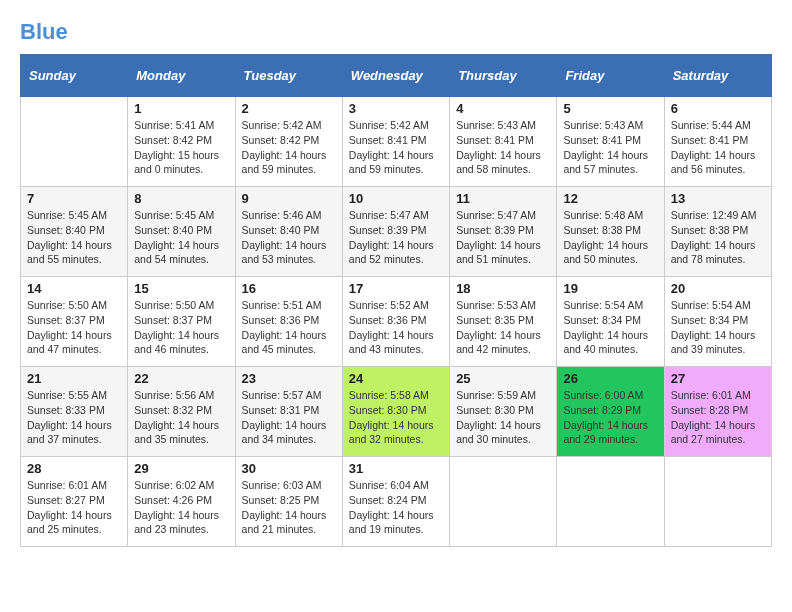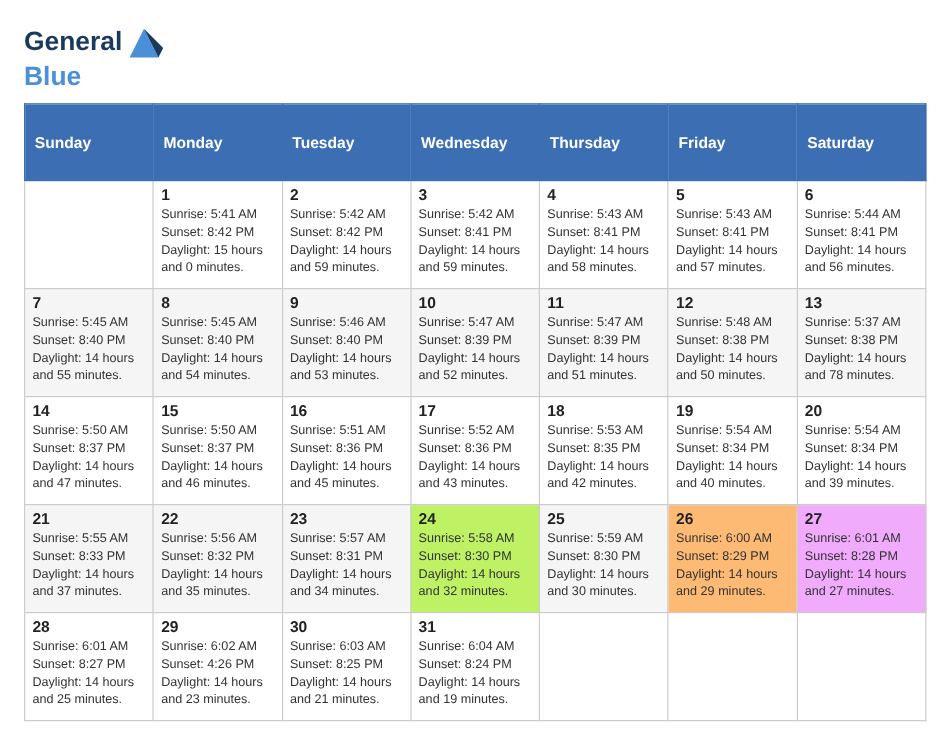"General" div { html: <div>General<svg> <polygon></polygon> <polygon></polygon> </svg></div> -> none }
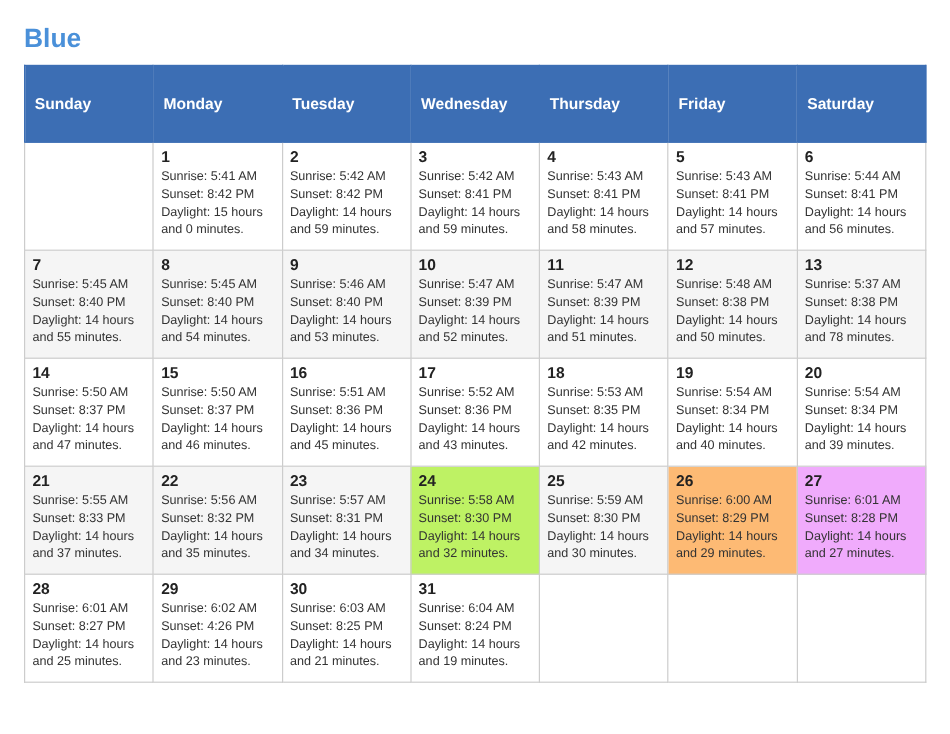"Sunday" .calendar-table th { font-style: none -> italic; padding: 24px 8px -> 13px 8px }
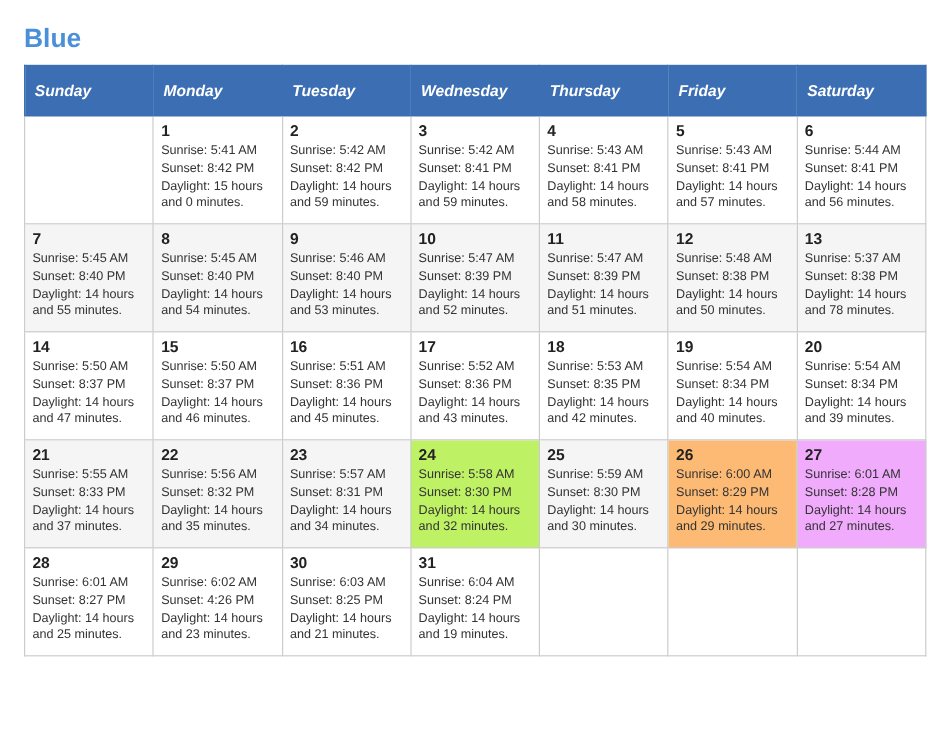"Sunrise: 5:37 AM" div { text: 5:37 -> 12:49 }
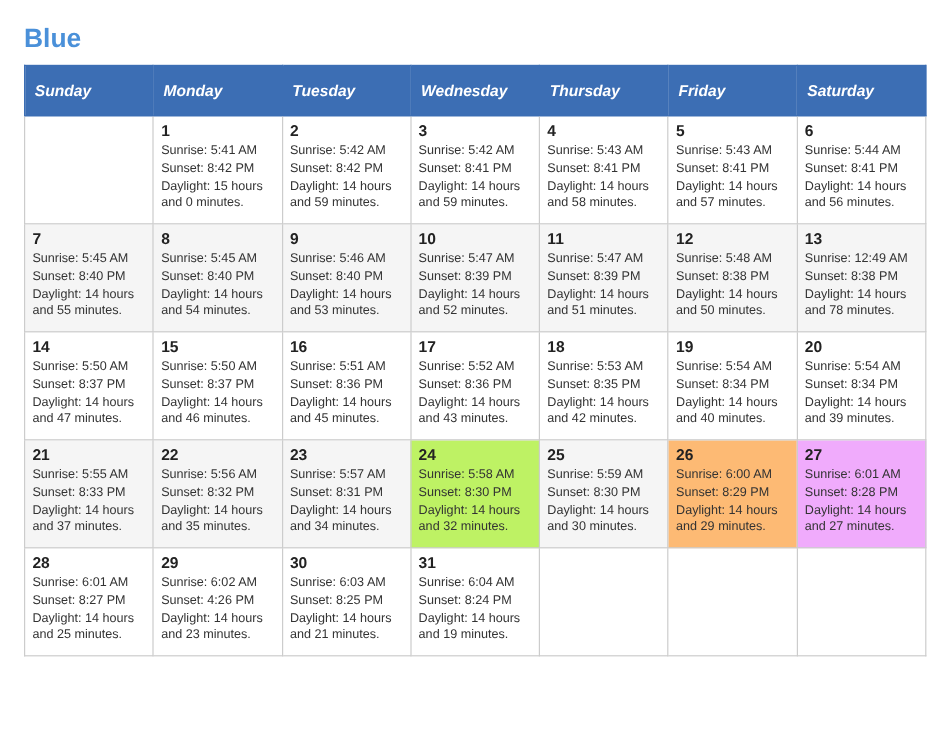"26" td { background: #fdba74 -> #22c55e }
